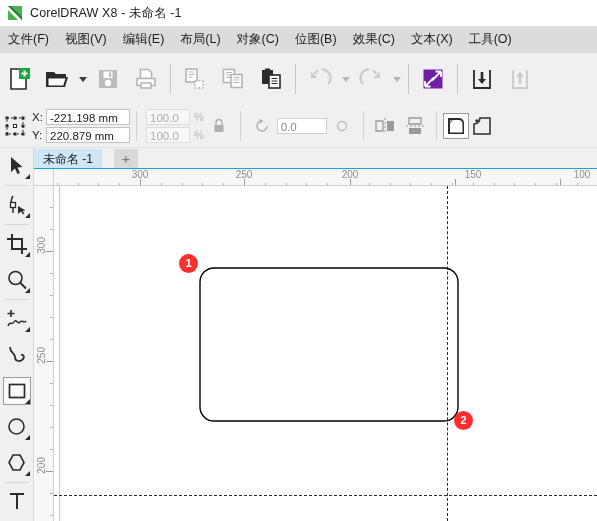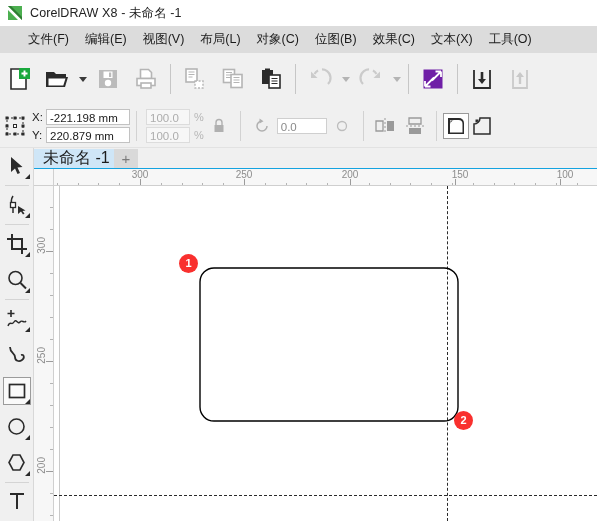"文件(F)" .menu-item:first-child { margin-left: 20px -> 0 }
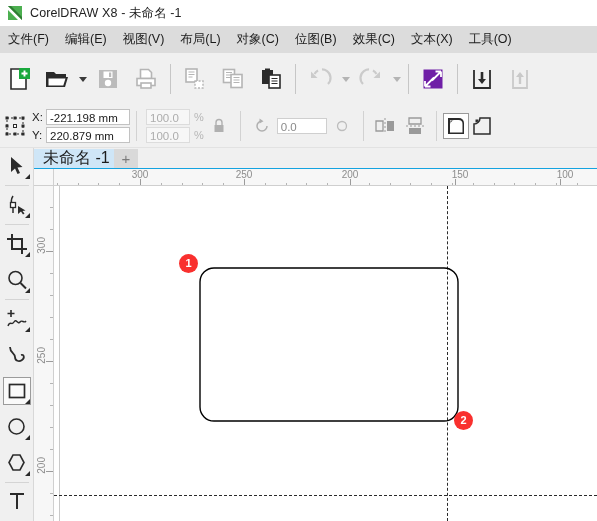"编辑(E)" div.menu-item { order: before "视图(V)" -> after "视图(V)" }
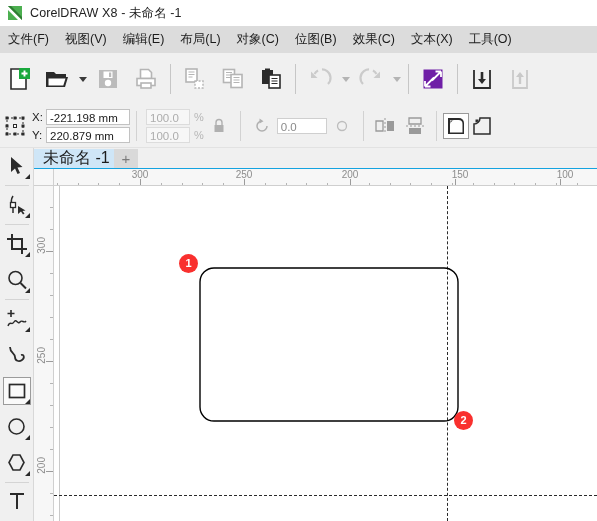"未命名 -1" .doc-tab { align-items: center -> flex-end; font-size: 16px -> 12px }
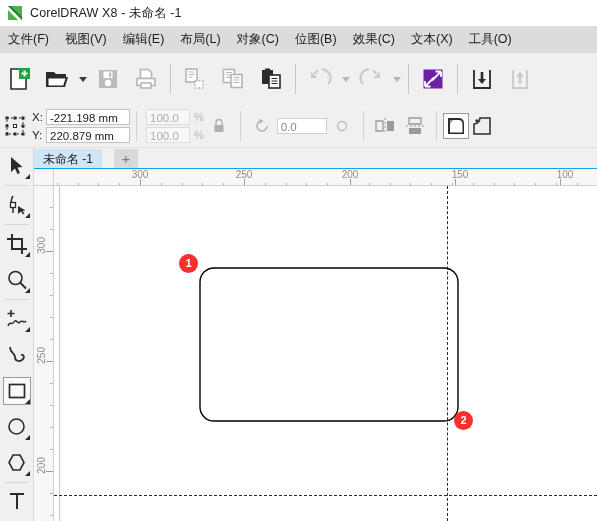"150" div.hr-label { left: 406px -> 419px }
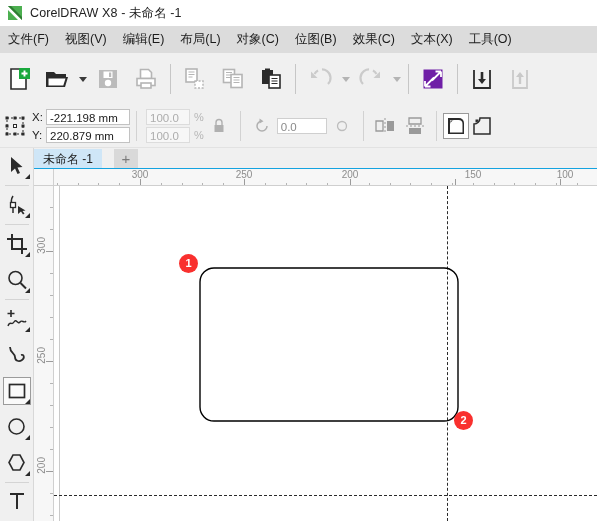"100" div.hr-label { left: 511px -> 528px }
